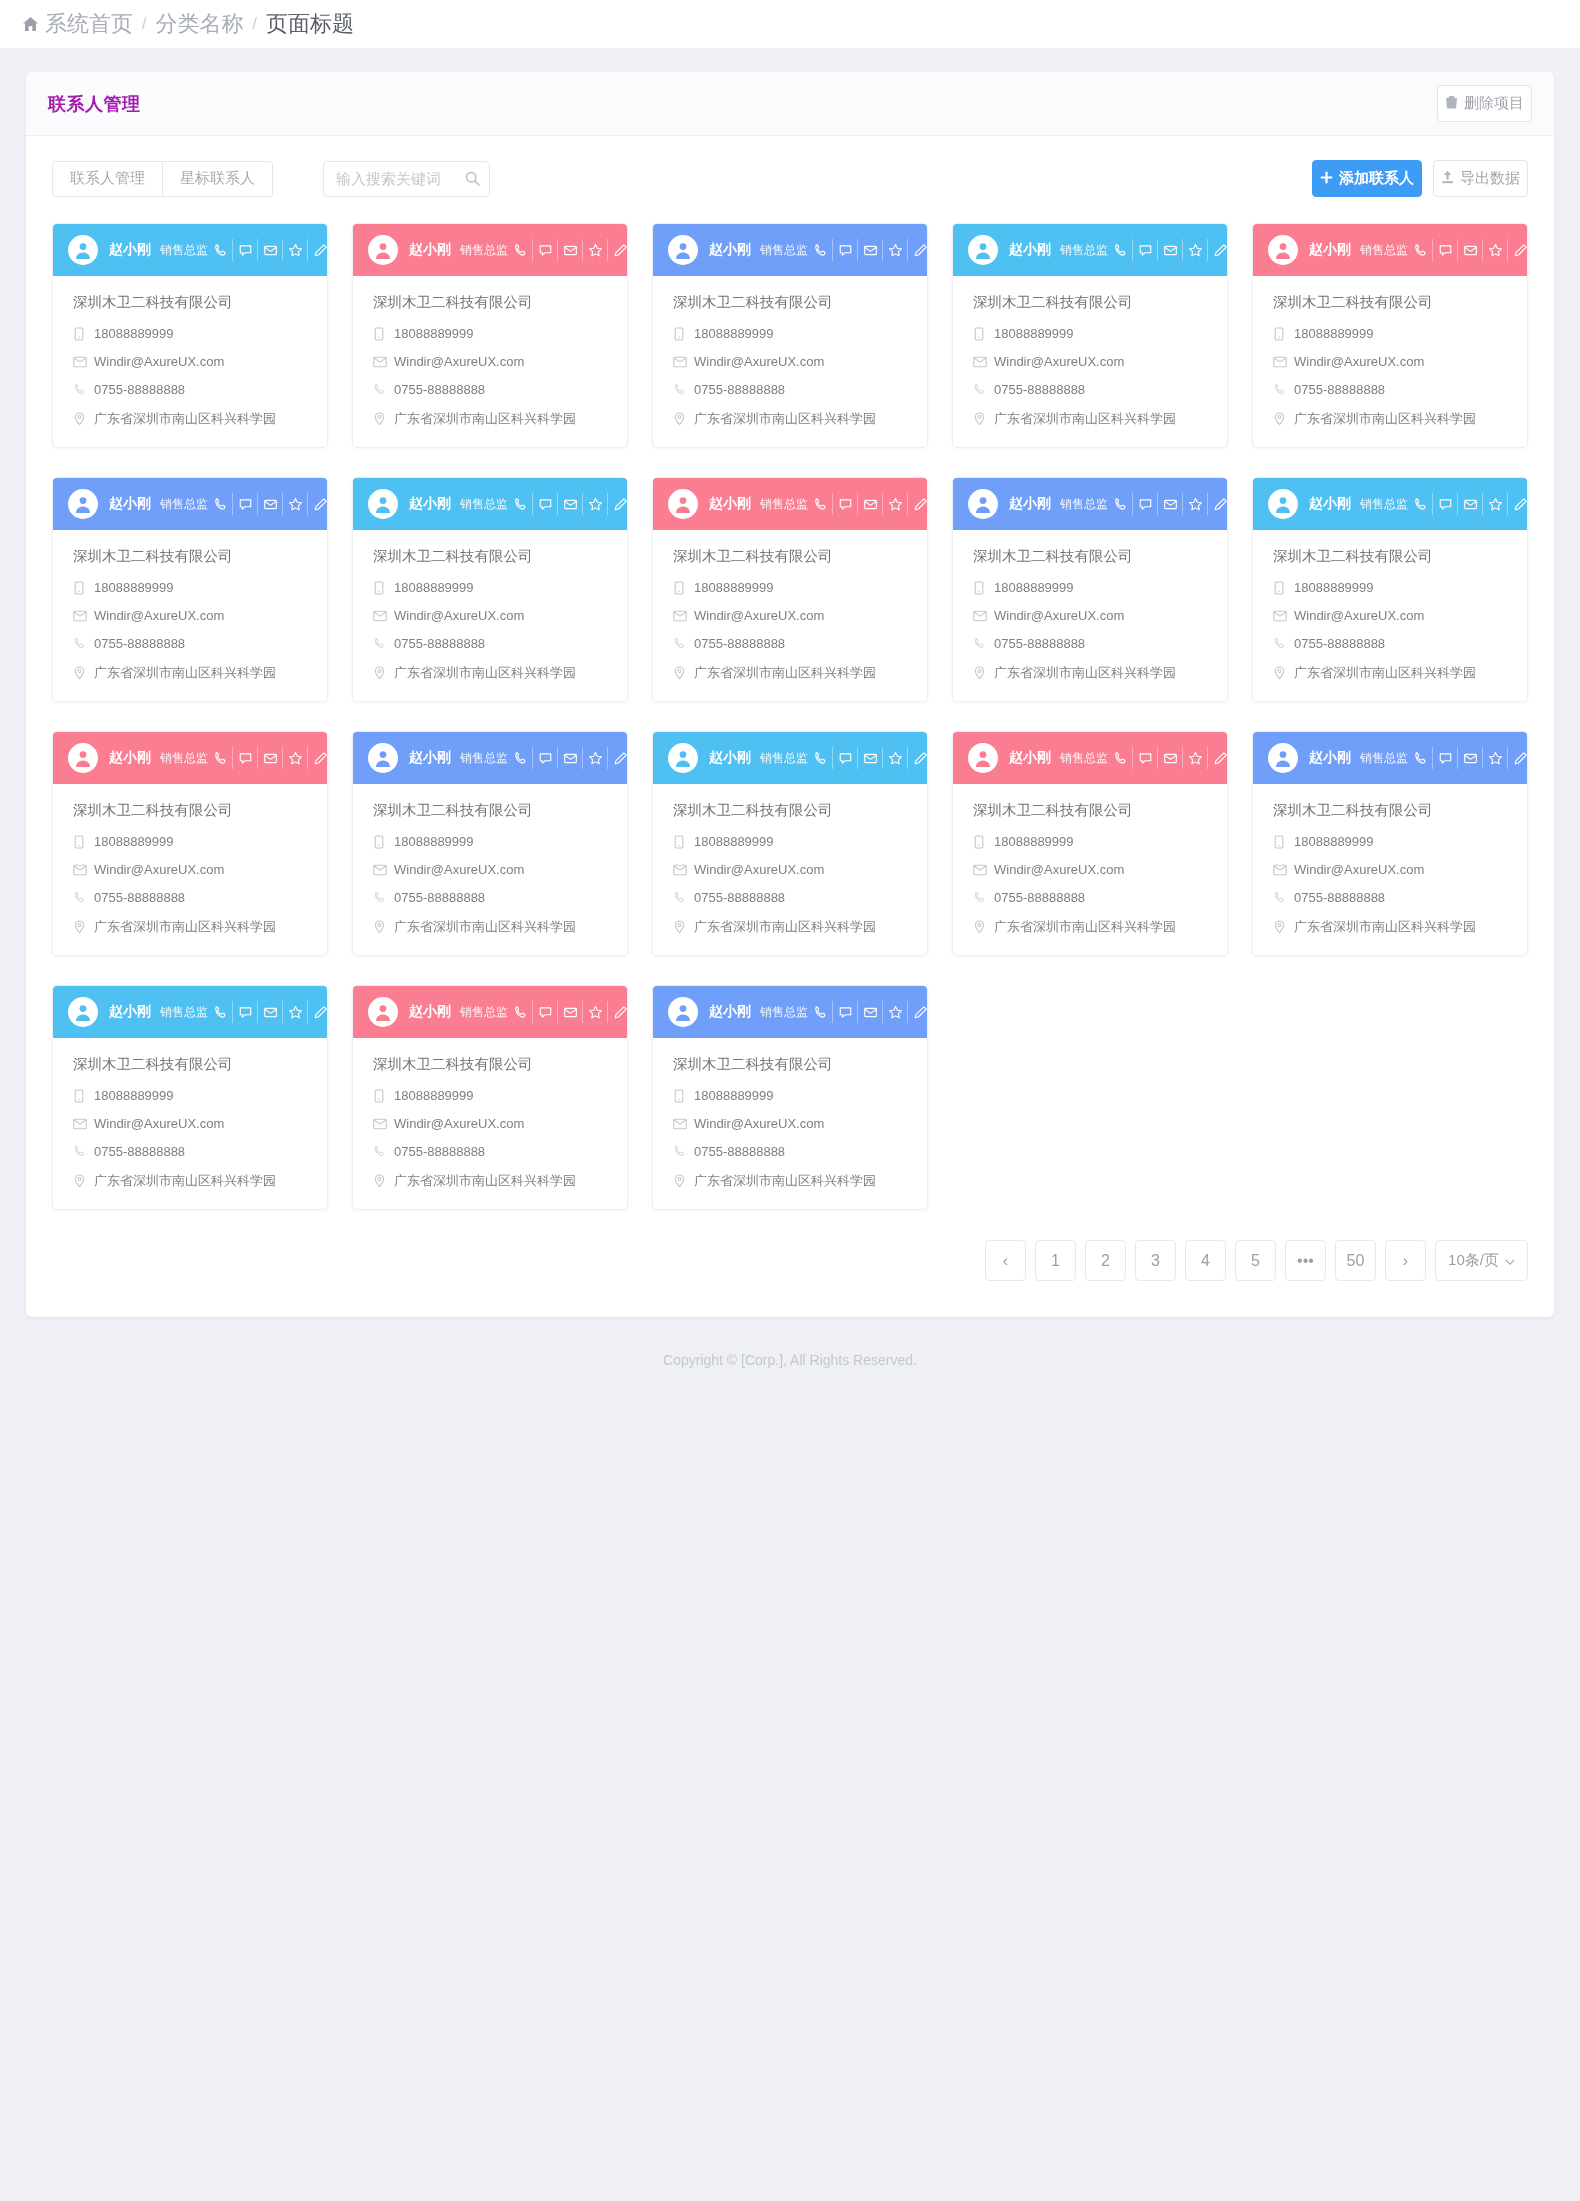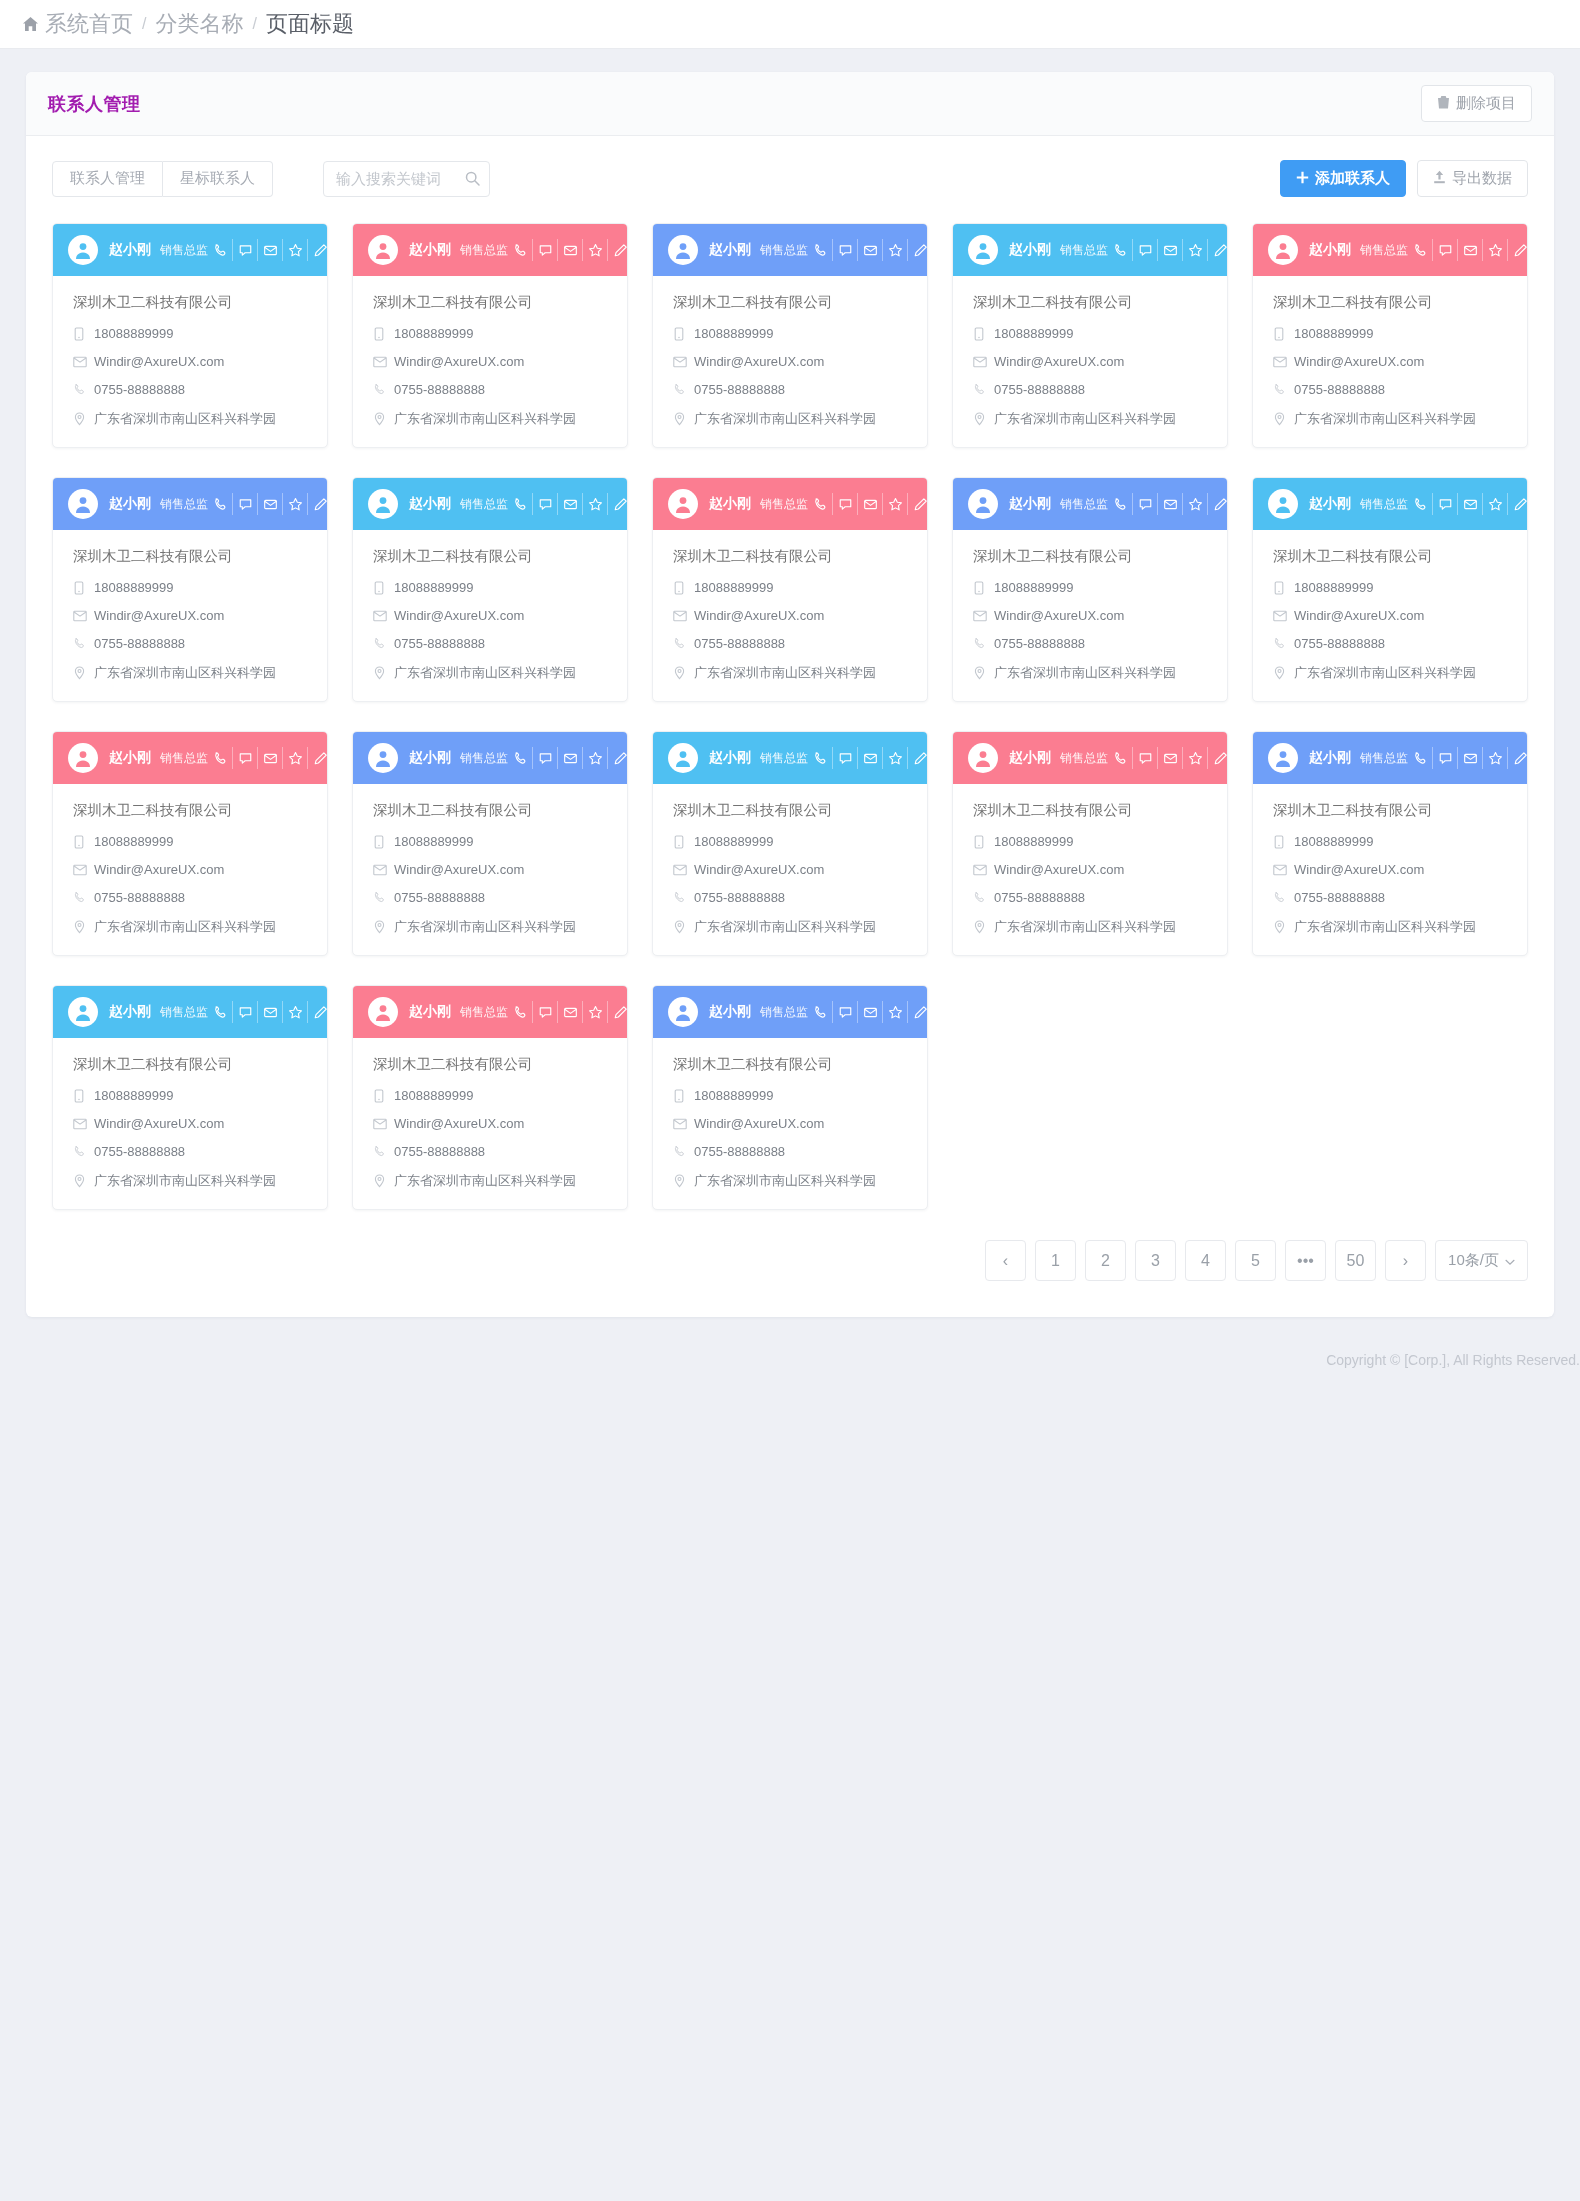"删除项目" .btn { padding: 0 15px -> 0 7px }
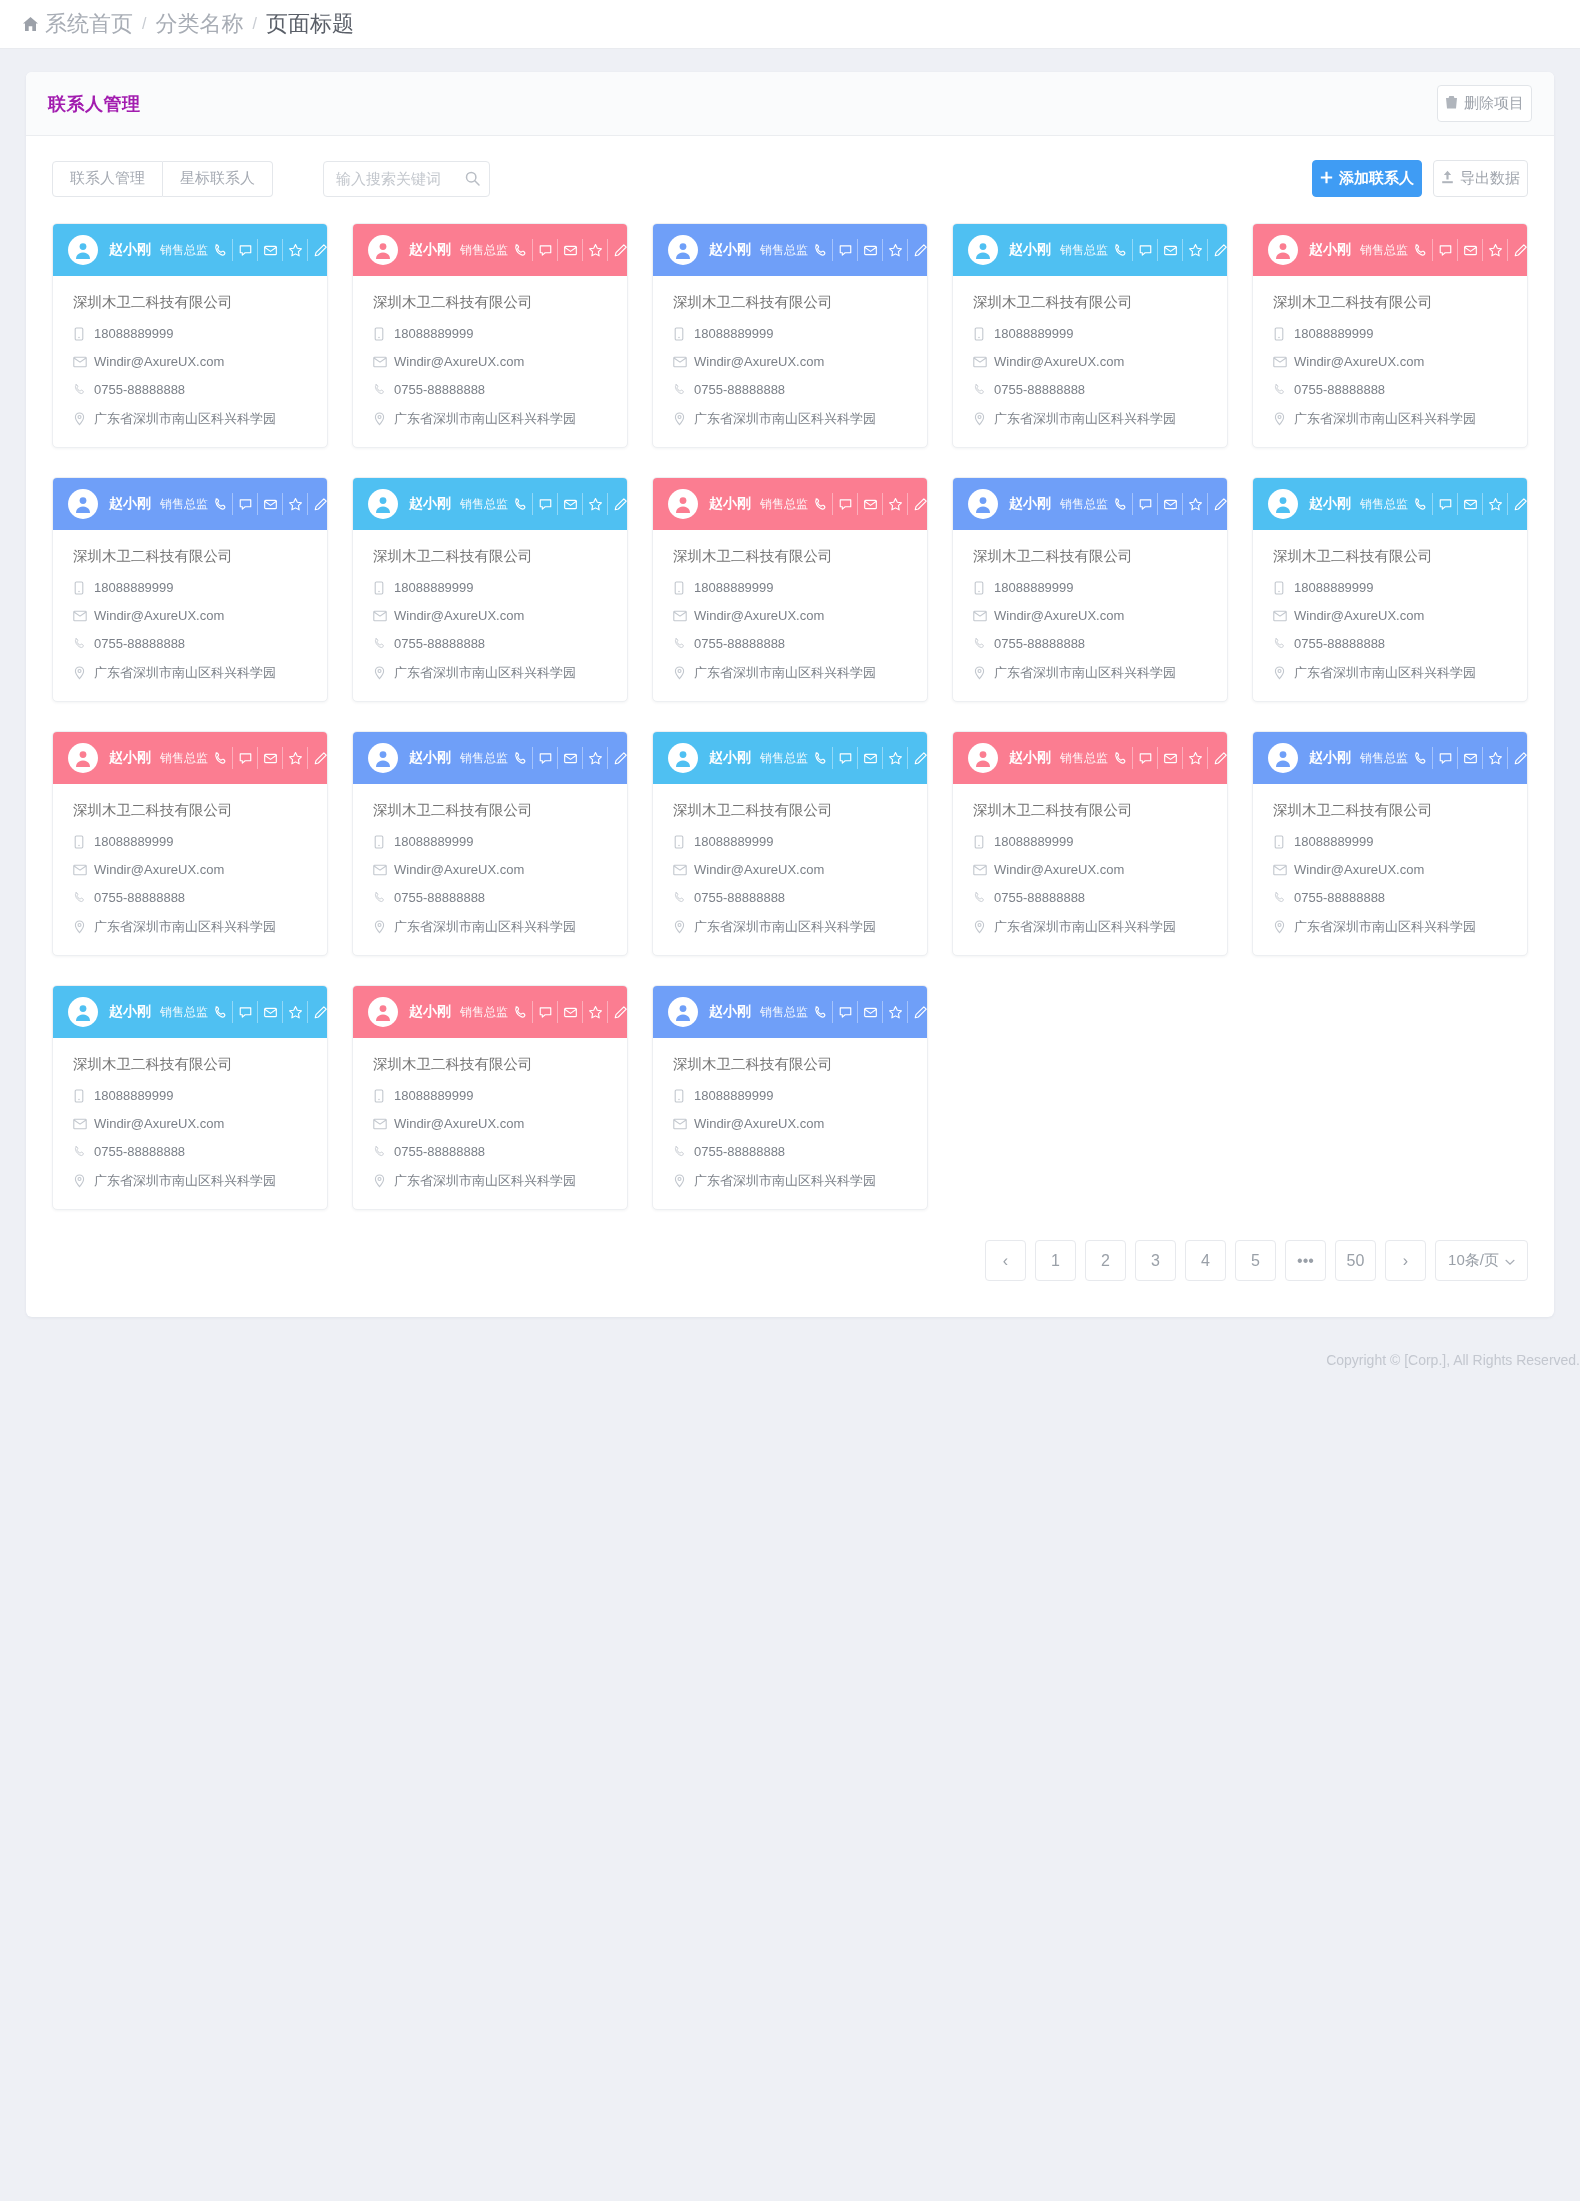"Copyright © [Corp.], All Rights" .footer { justify-content: flex-end -> center }
